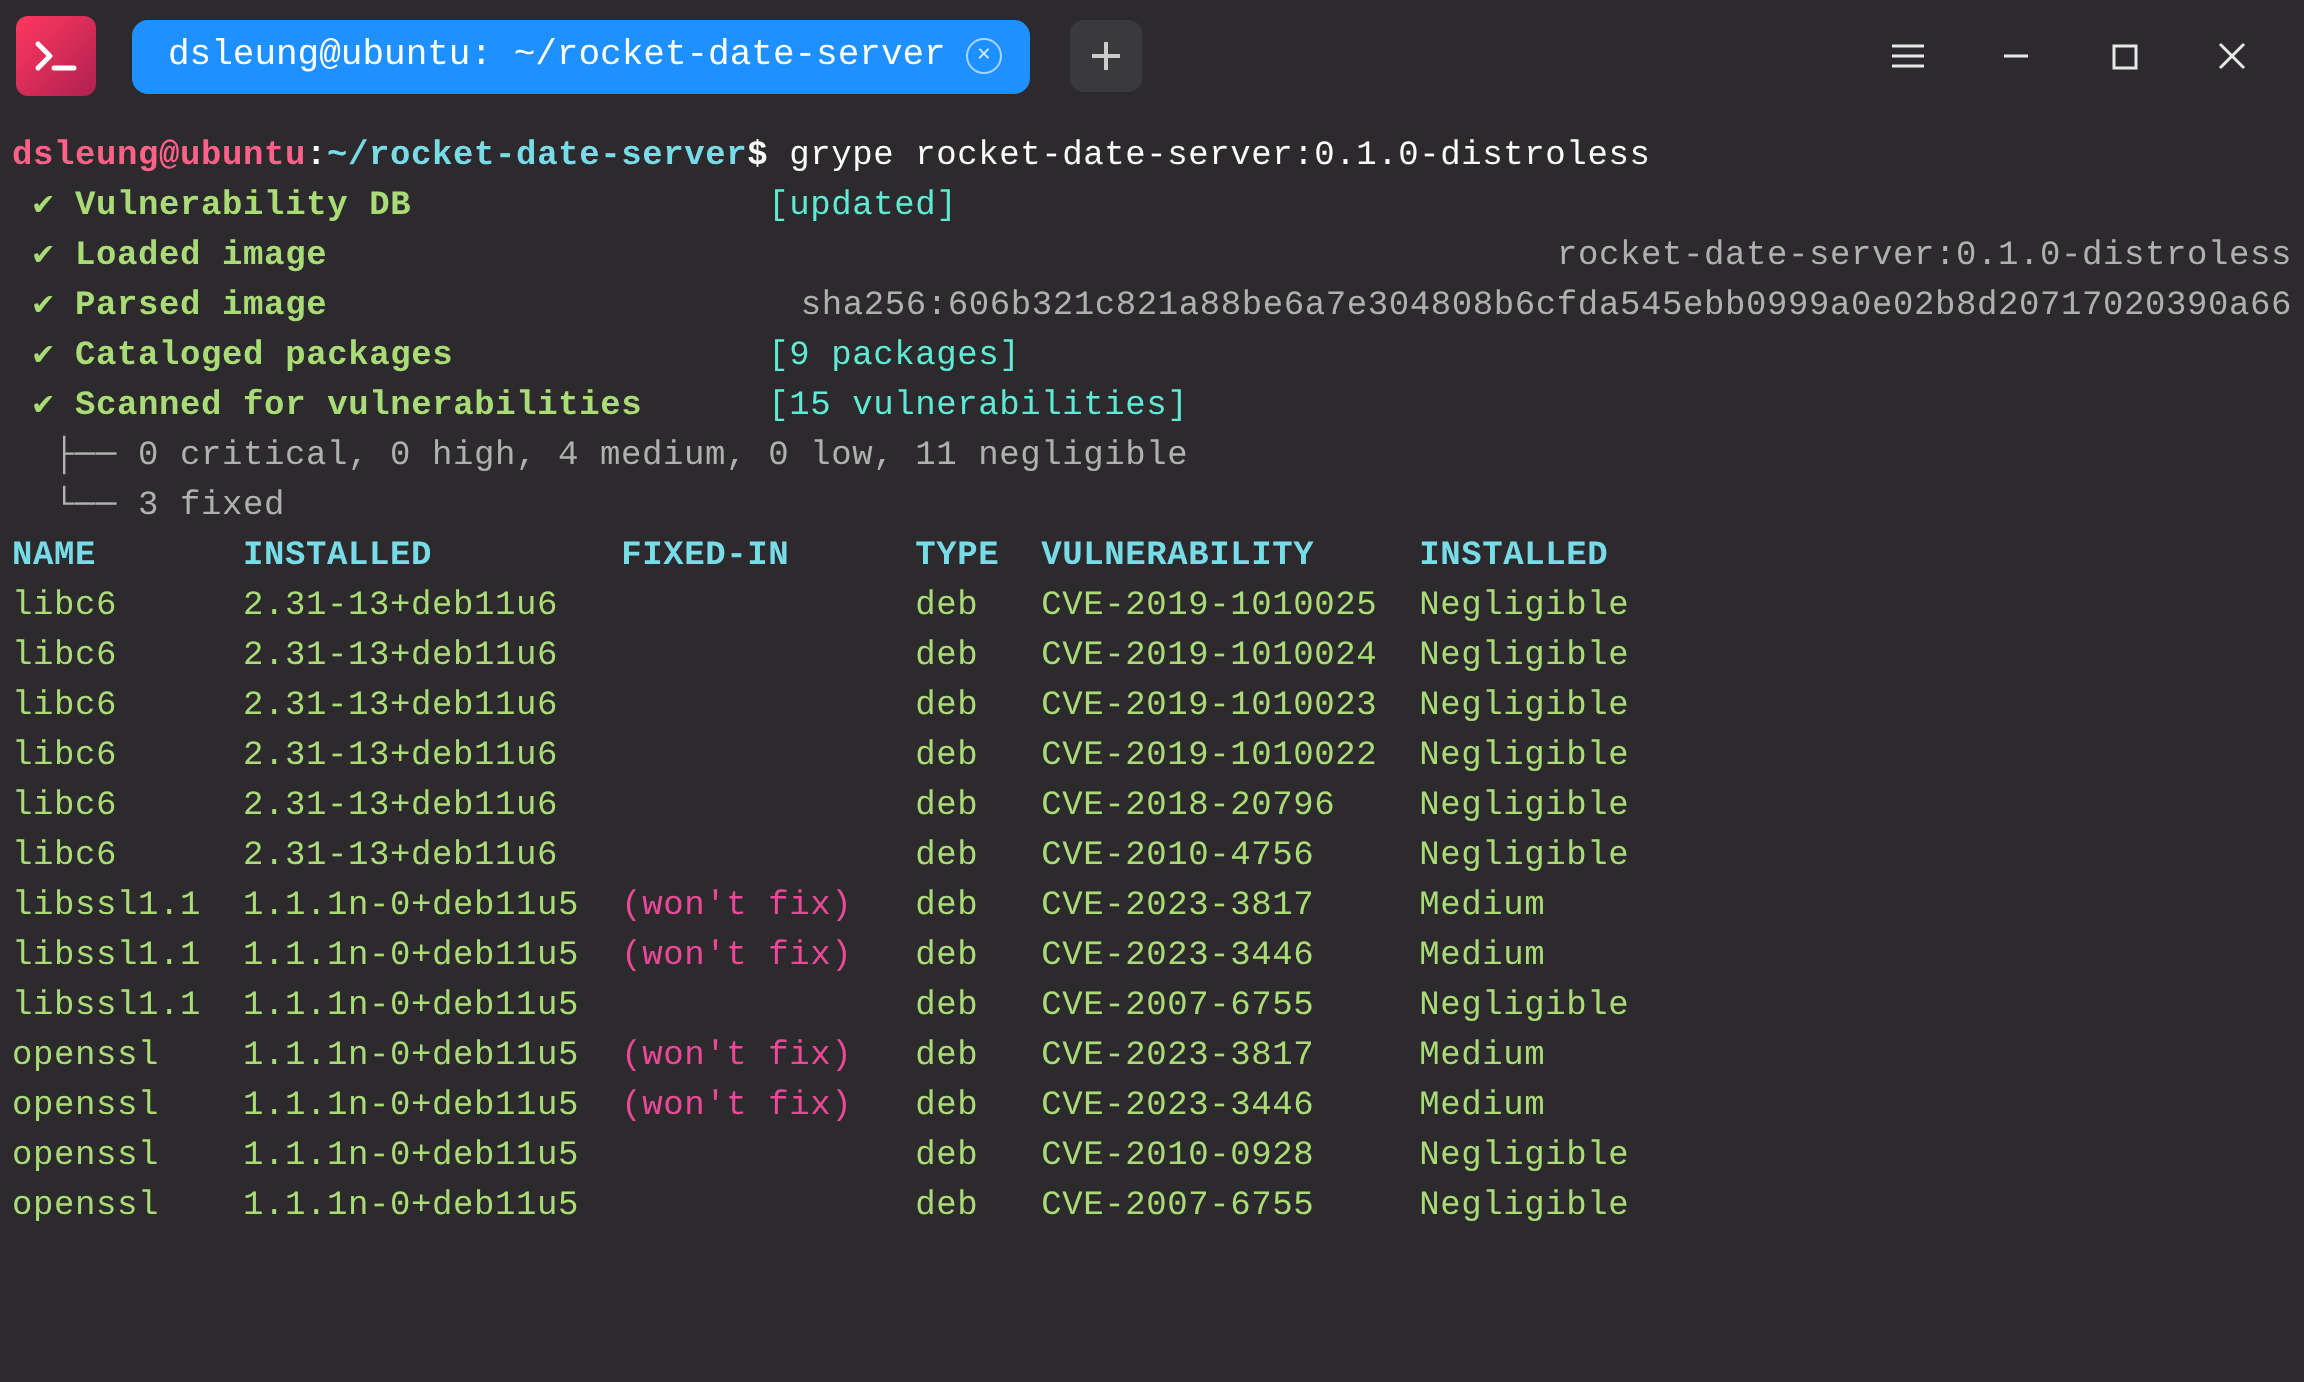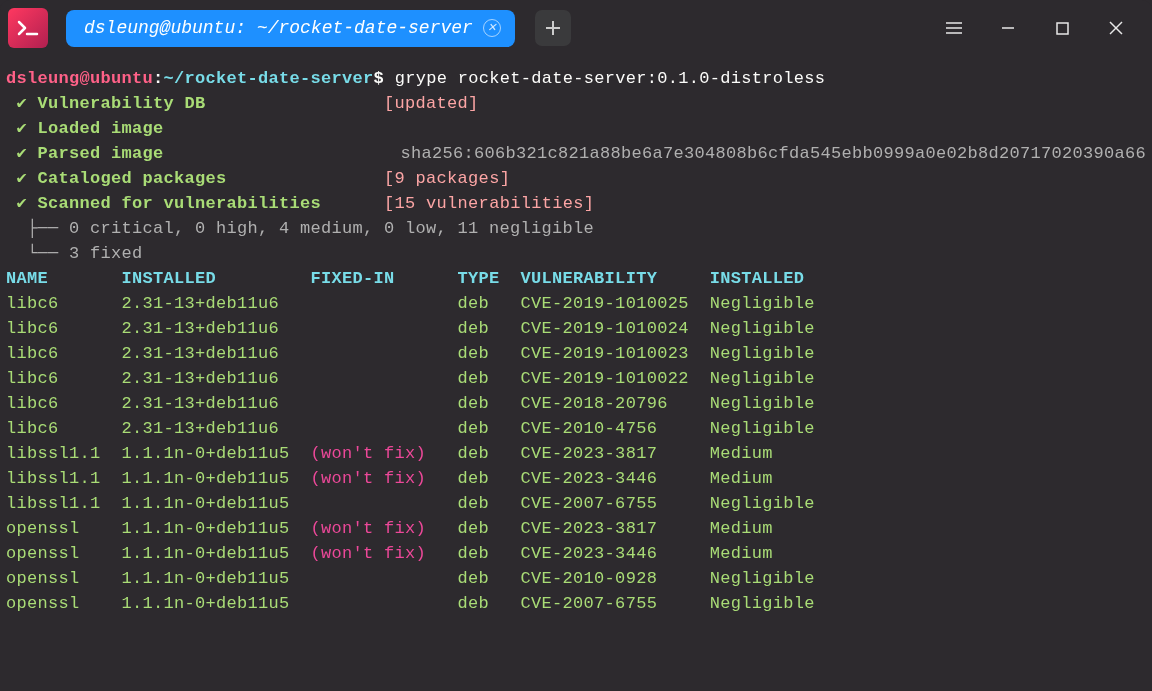"dsleung@ubuntu: ~/rocket-date-server" .titlebar { font-style: italic -> none }
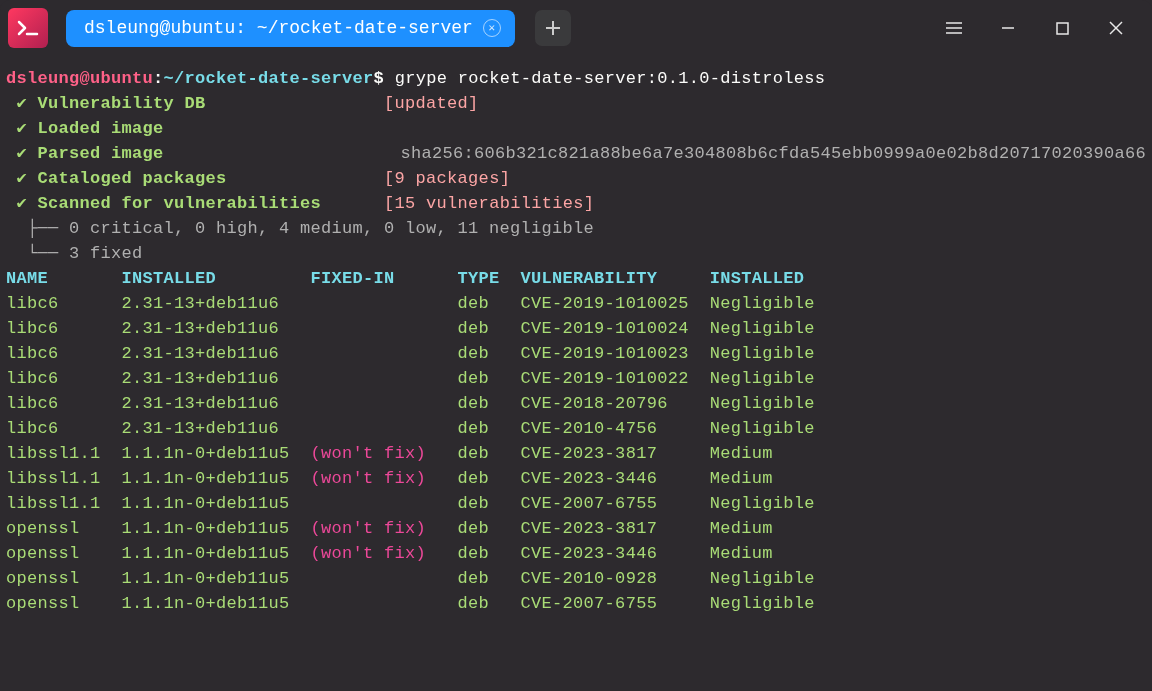"[updated]" .bracket { color: #fca5a5 -> #5eead4 }
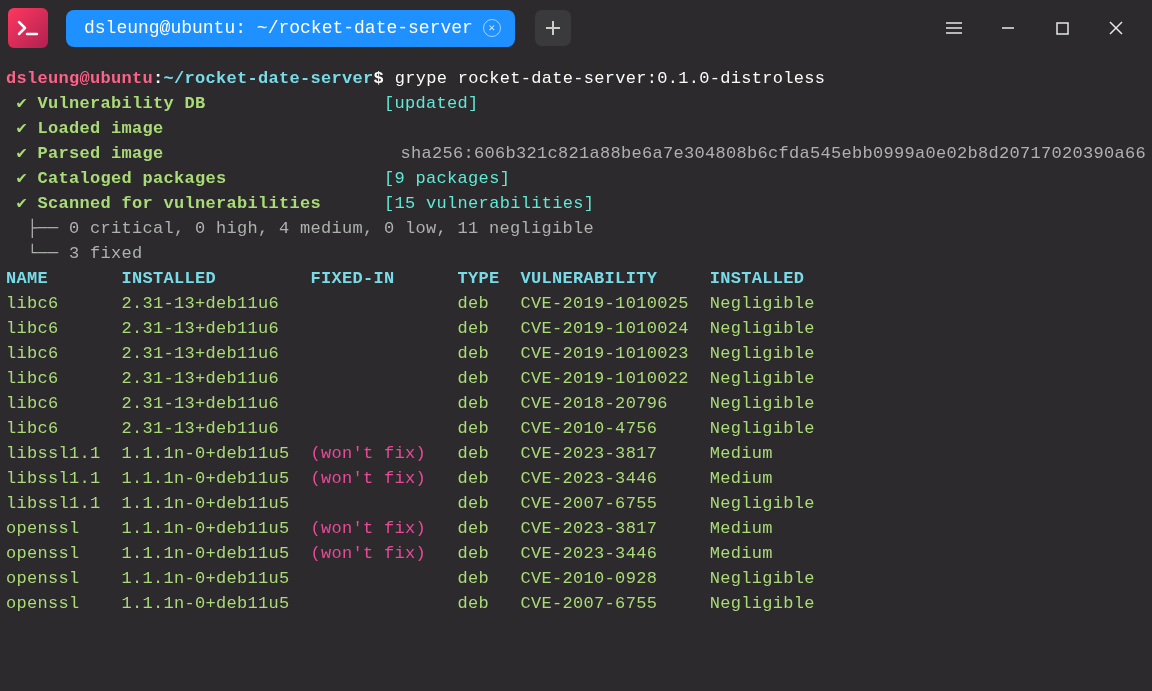"rocket-date-server:0.1.0-distroless" span.right { html: none -> <span>rocket-date-server:0.1.0-distroless</span> }
